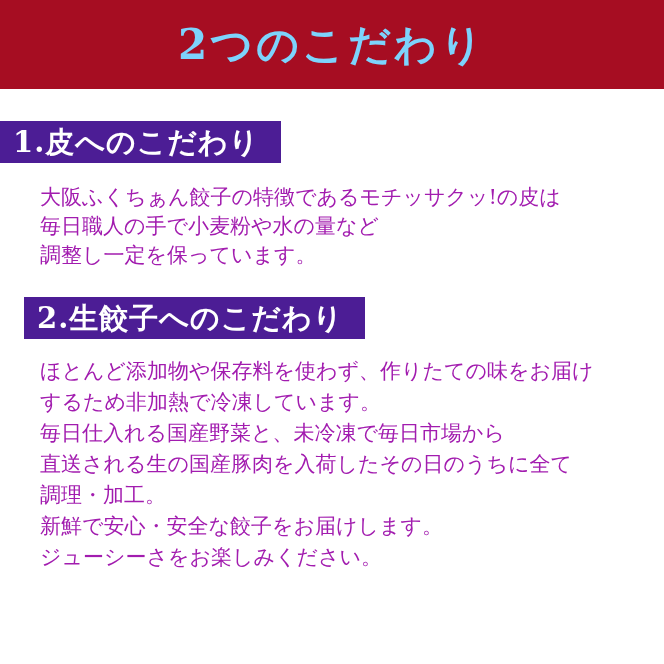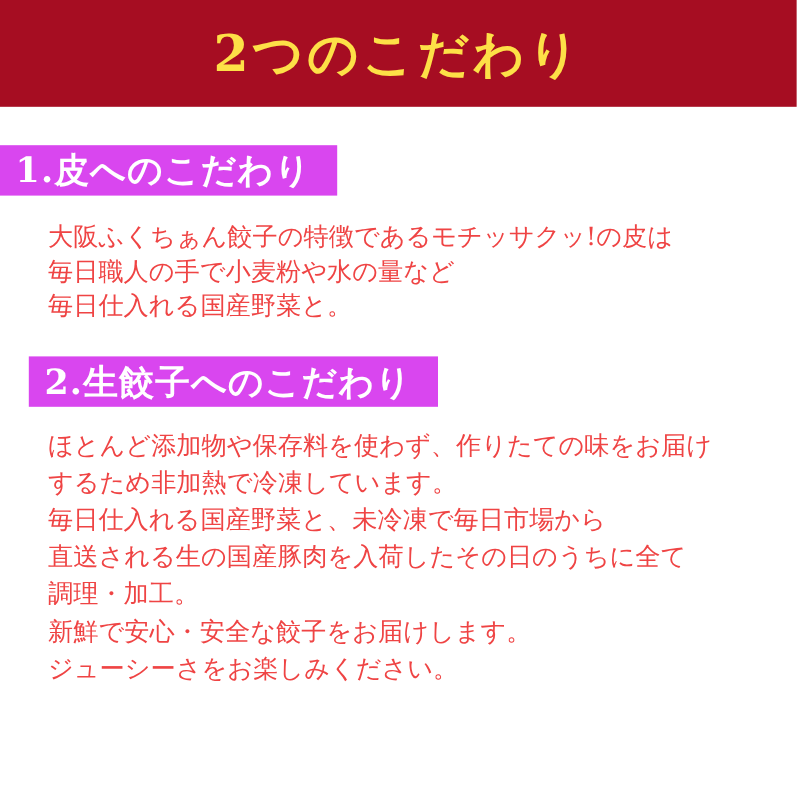"2つのこだわり" .banner-title { color: #fde047 -> #7dd3fc }
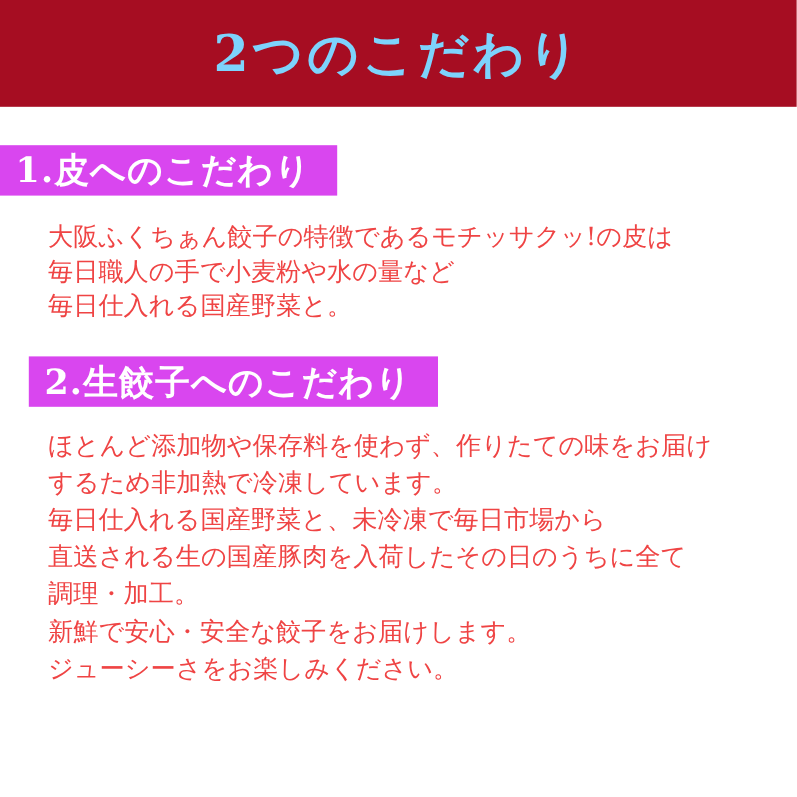"1.皮へのこだわり" .section-bar { background: #d946ef -> #4c1d95 }
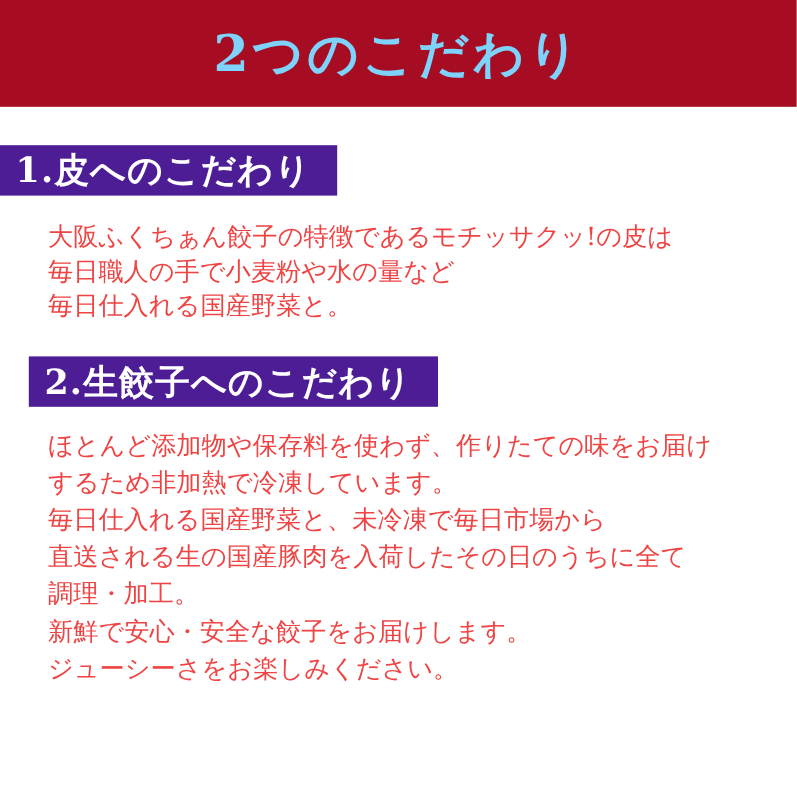"大阪ふくちぁん餃子の特徴であるモチッサクッ!の皮は" .body-text { color: #ef4444 -> #a21caf }
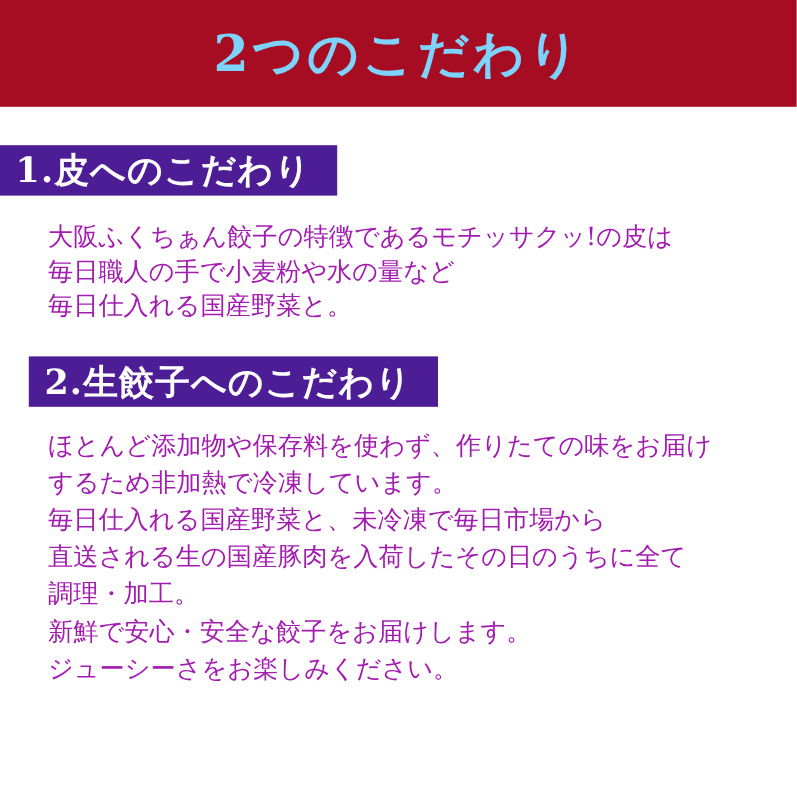"毎日仕入れる国産野菜と。" div.text-line { text: 毎日仕入れる国産野菜と -> 調整し一定を保っています }
